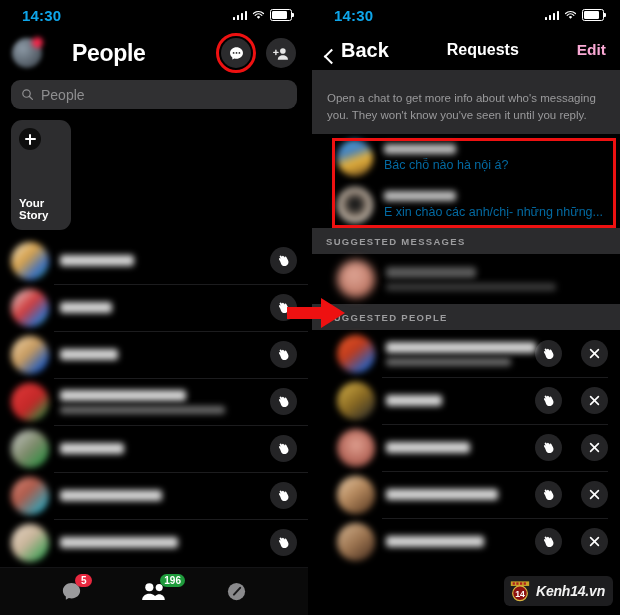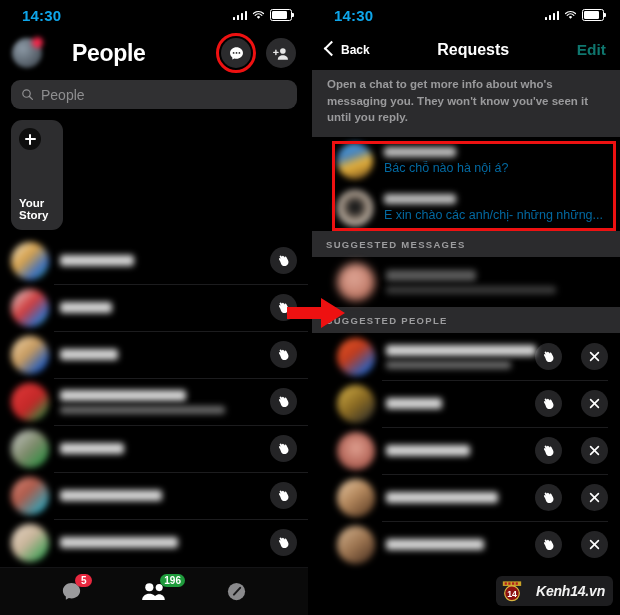"Back" .rh-back { align-items: flex-start -> flex-end; font-size: 12px -> 20px }
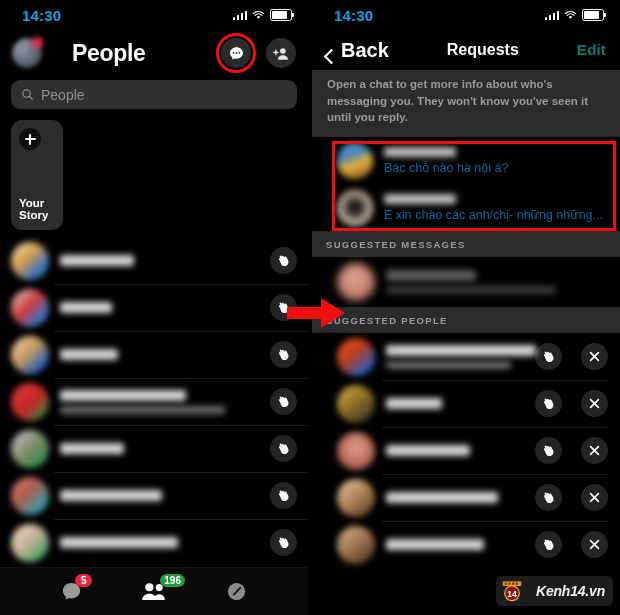"Edit" .rh-edit { color: #0f766e -> #f9a8d4 }
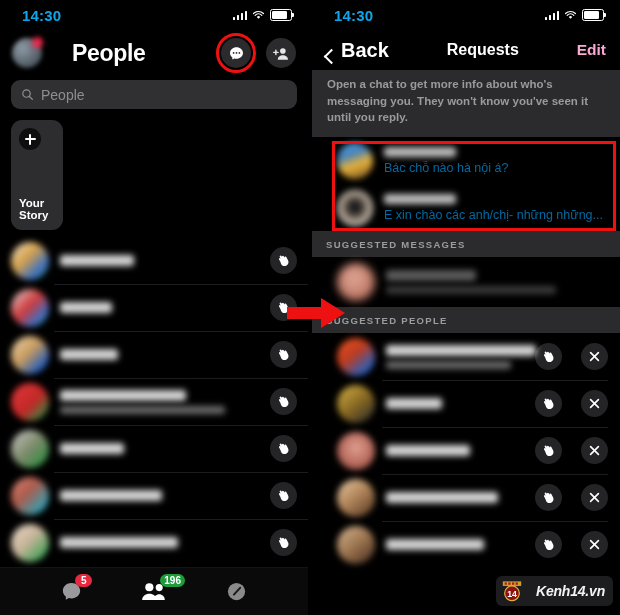"Open a chat to get" .notice { font-weight: bold -> none; padding: 6px 15px 11px -> 20px 15px 11px }
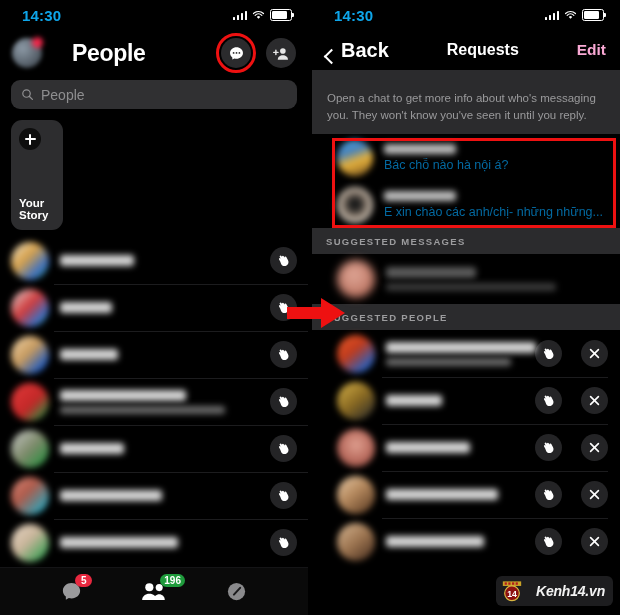"Your Story" .storycard { padding-left: none -> 8px }
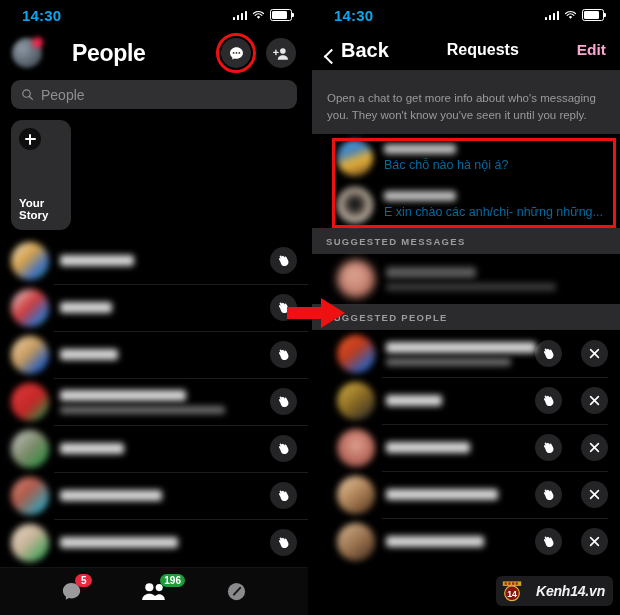"14" .wm { gap: 13px -> 5px }
